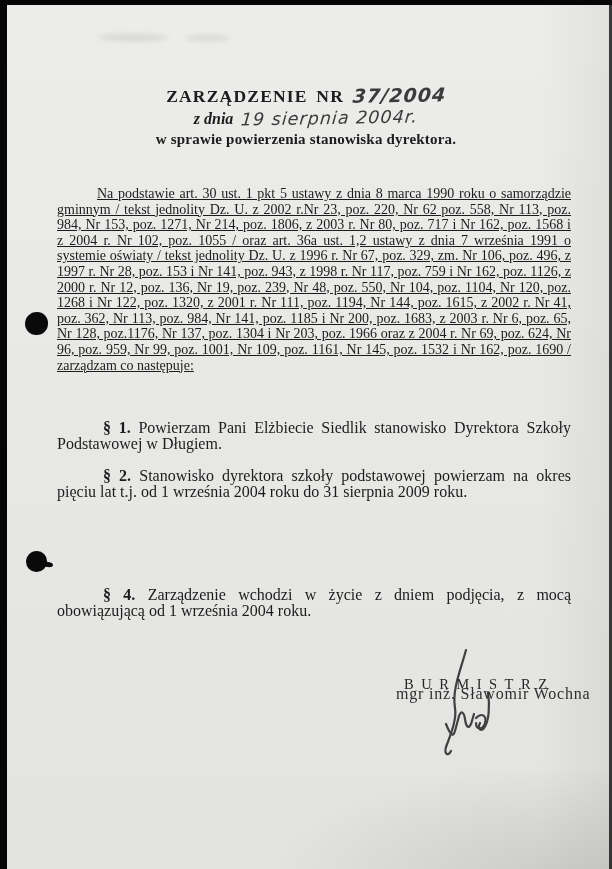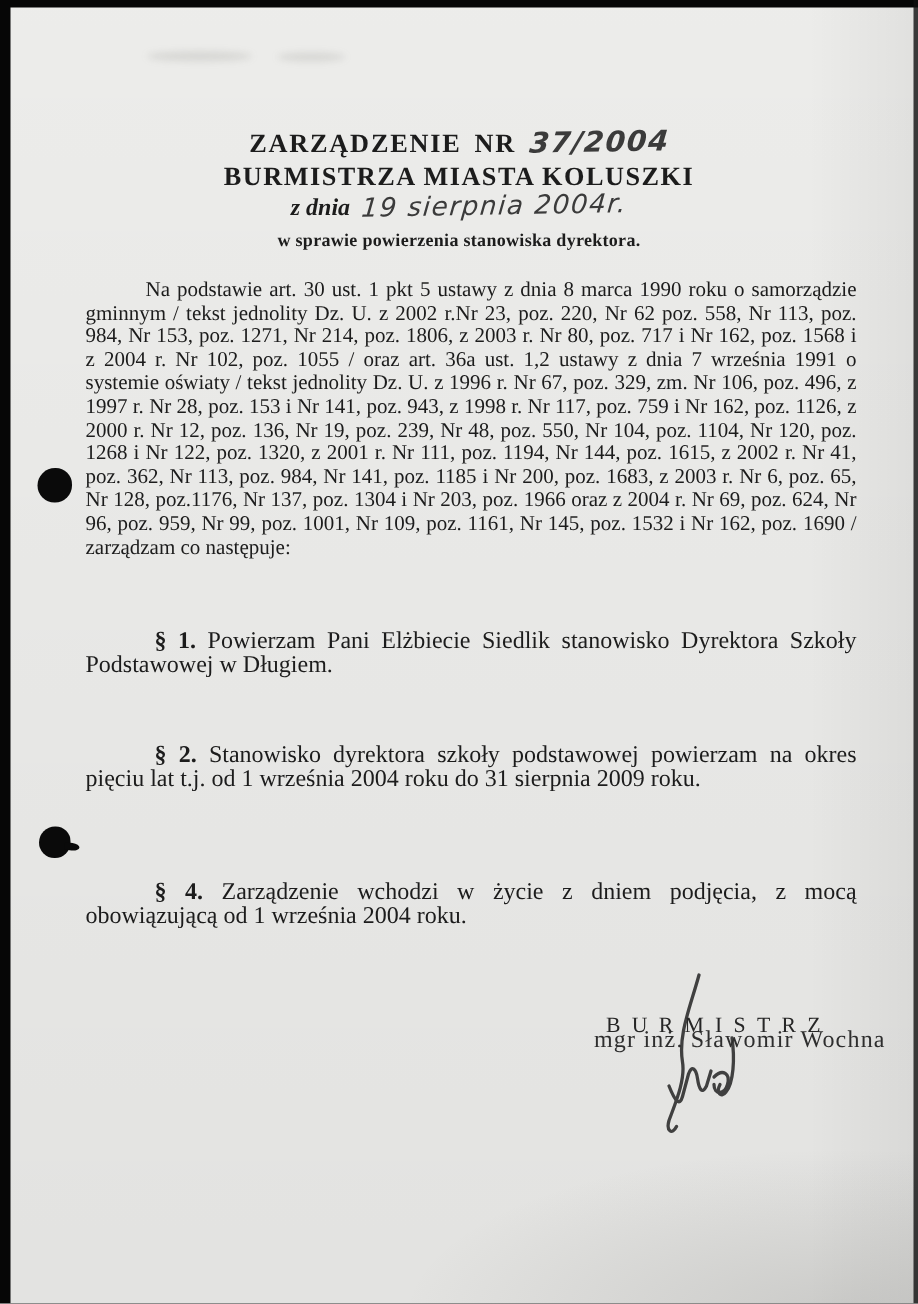"BURMISTRZA MIASTA KOLUSZKI" div.h-line2 { html: <div>BURMISTRZA MIASTA KOLUSZKI</div> -> none }
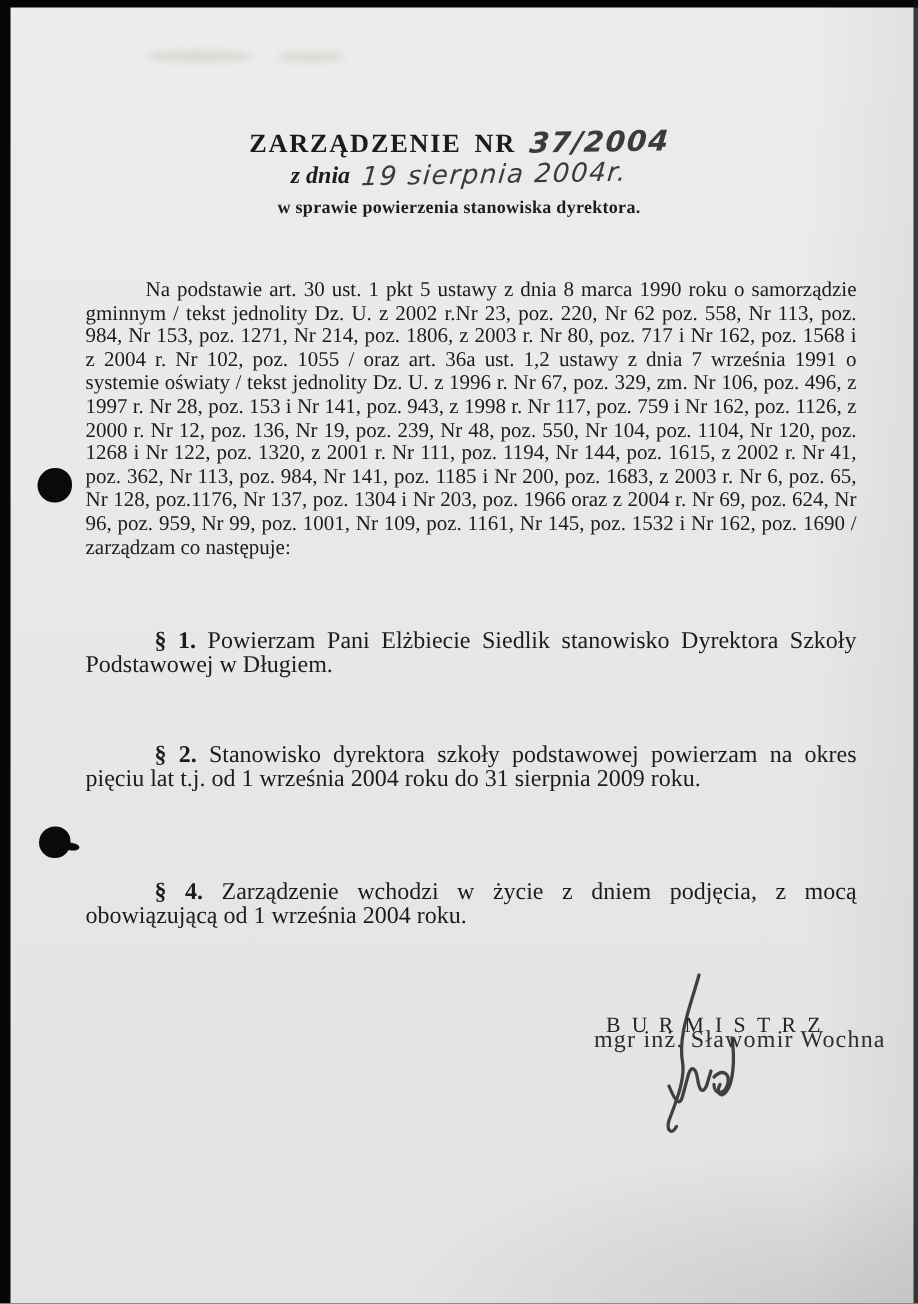"w sprawie powierzenia stanowiska" .h-line4 { font-size: 12px -> 15px }
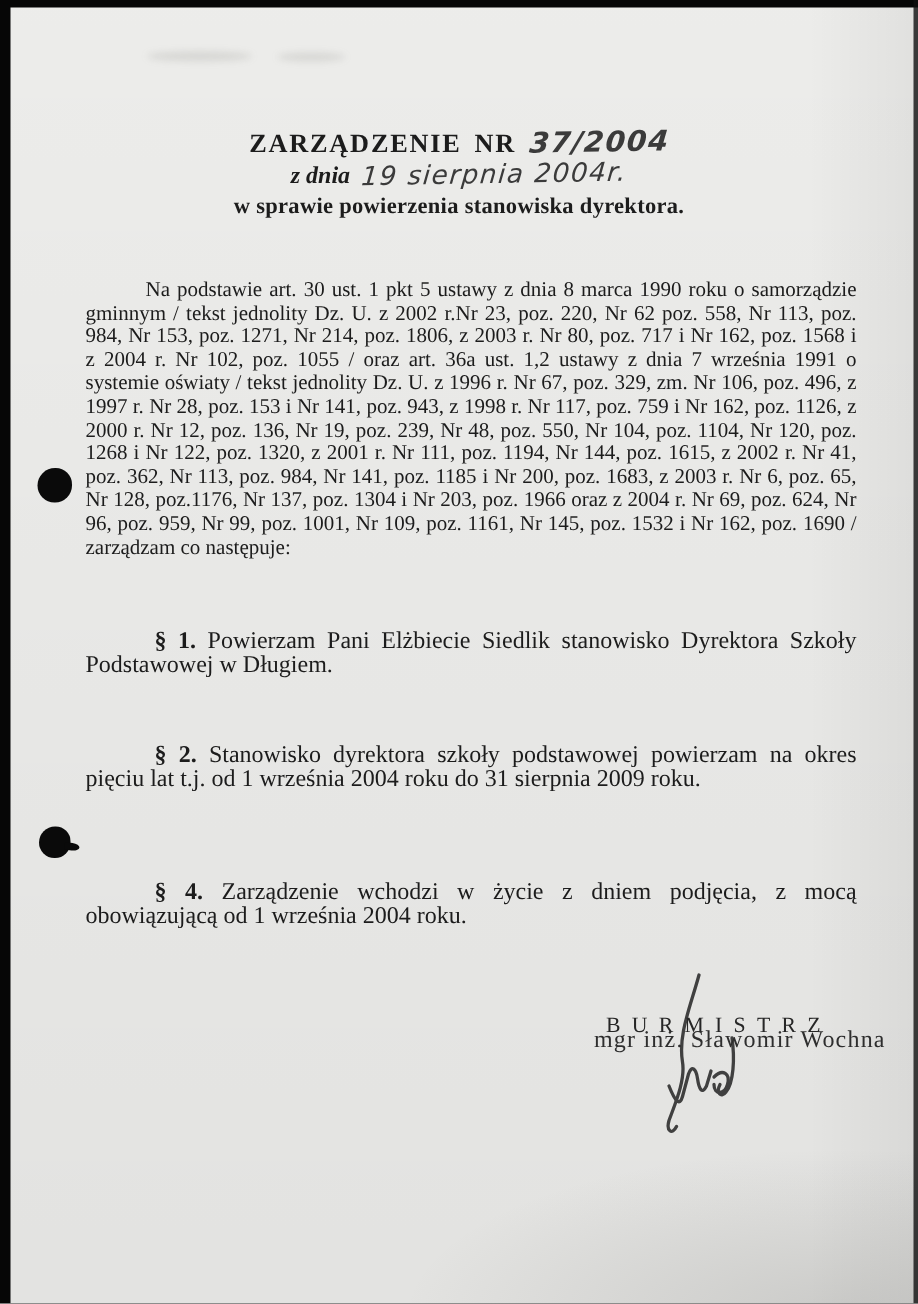"Na podstawie art. 30 ust." .legal { text-decoration: none -> underline }
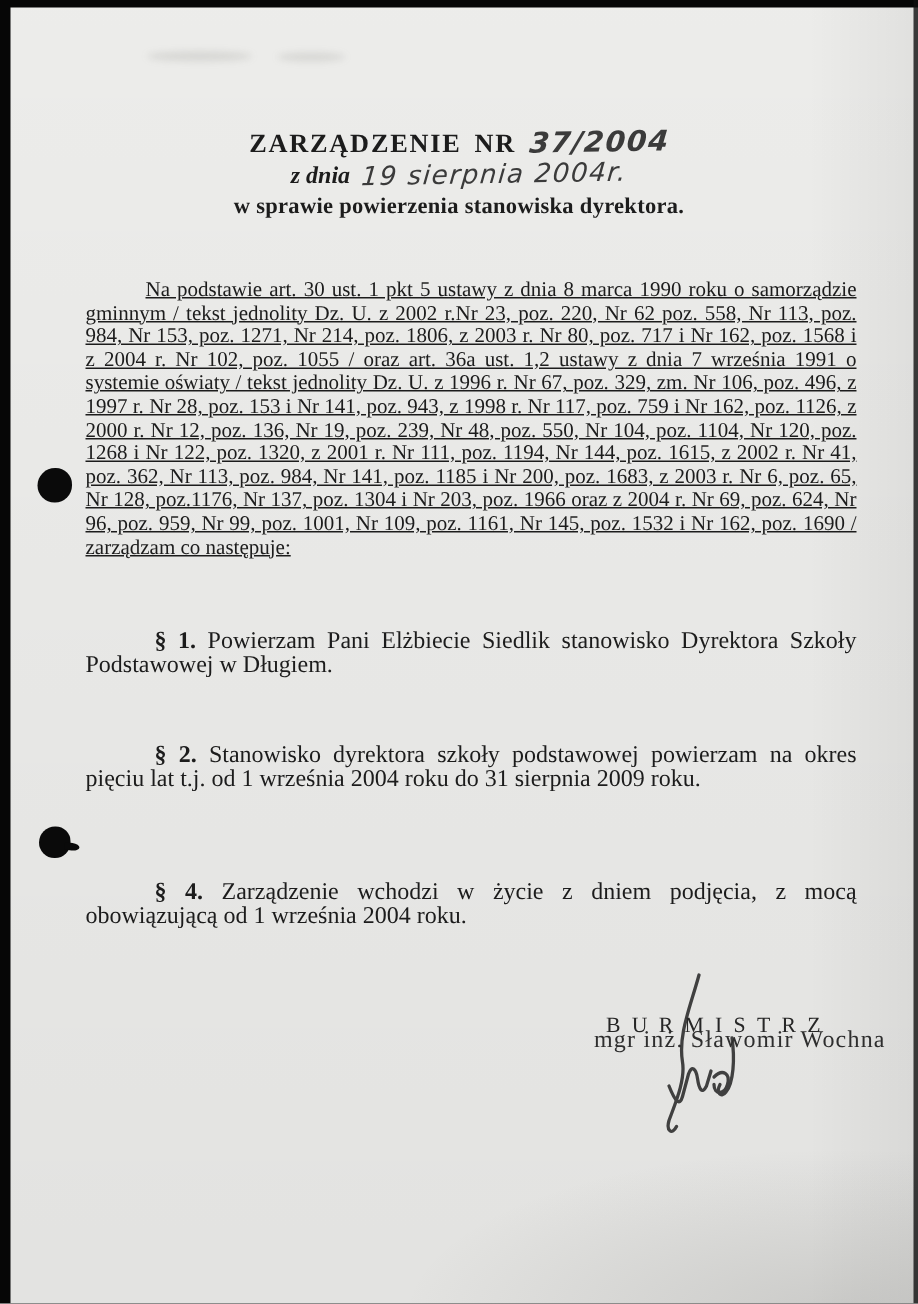"§ 2. Stanowisko dyrektora szkoły" .s2 { top: 496px -> 468px }
